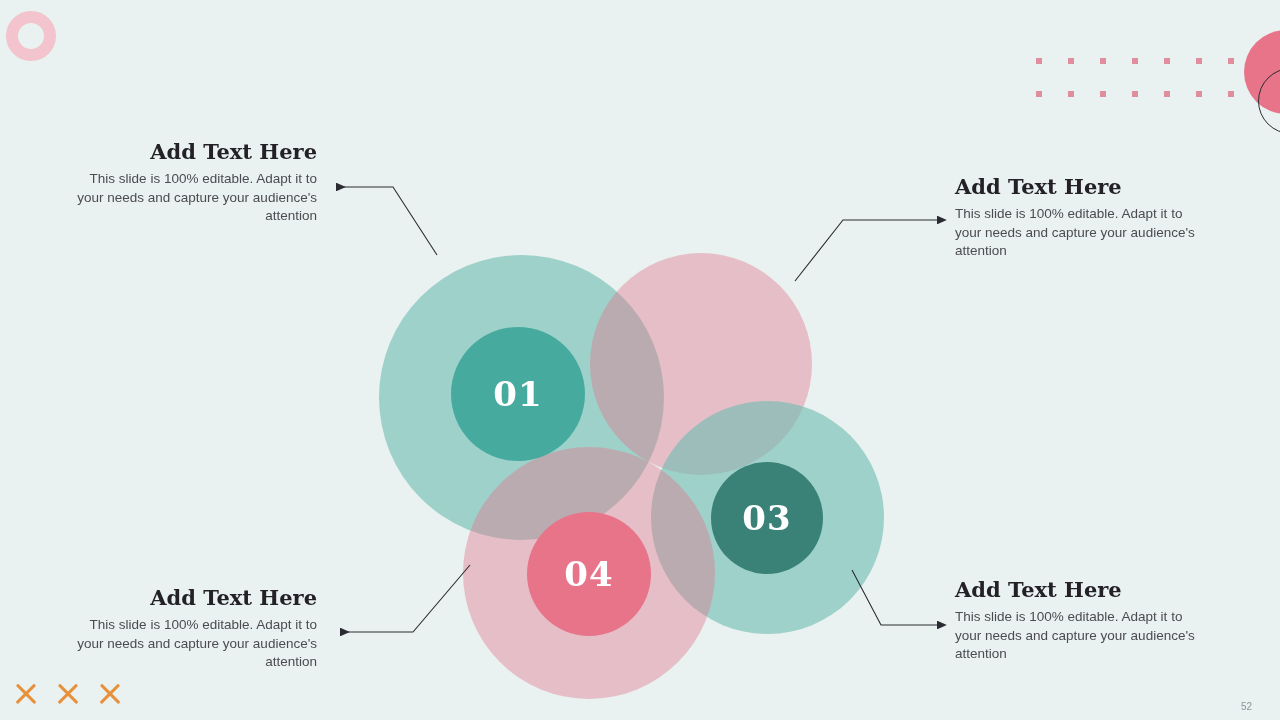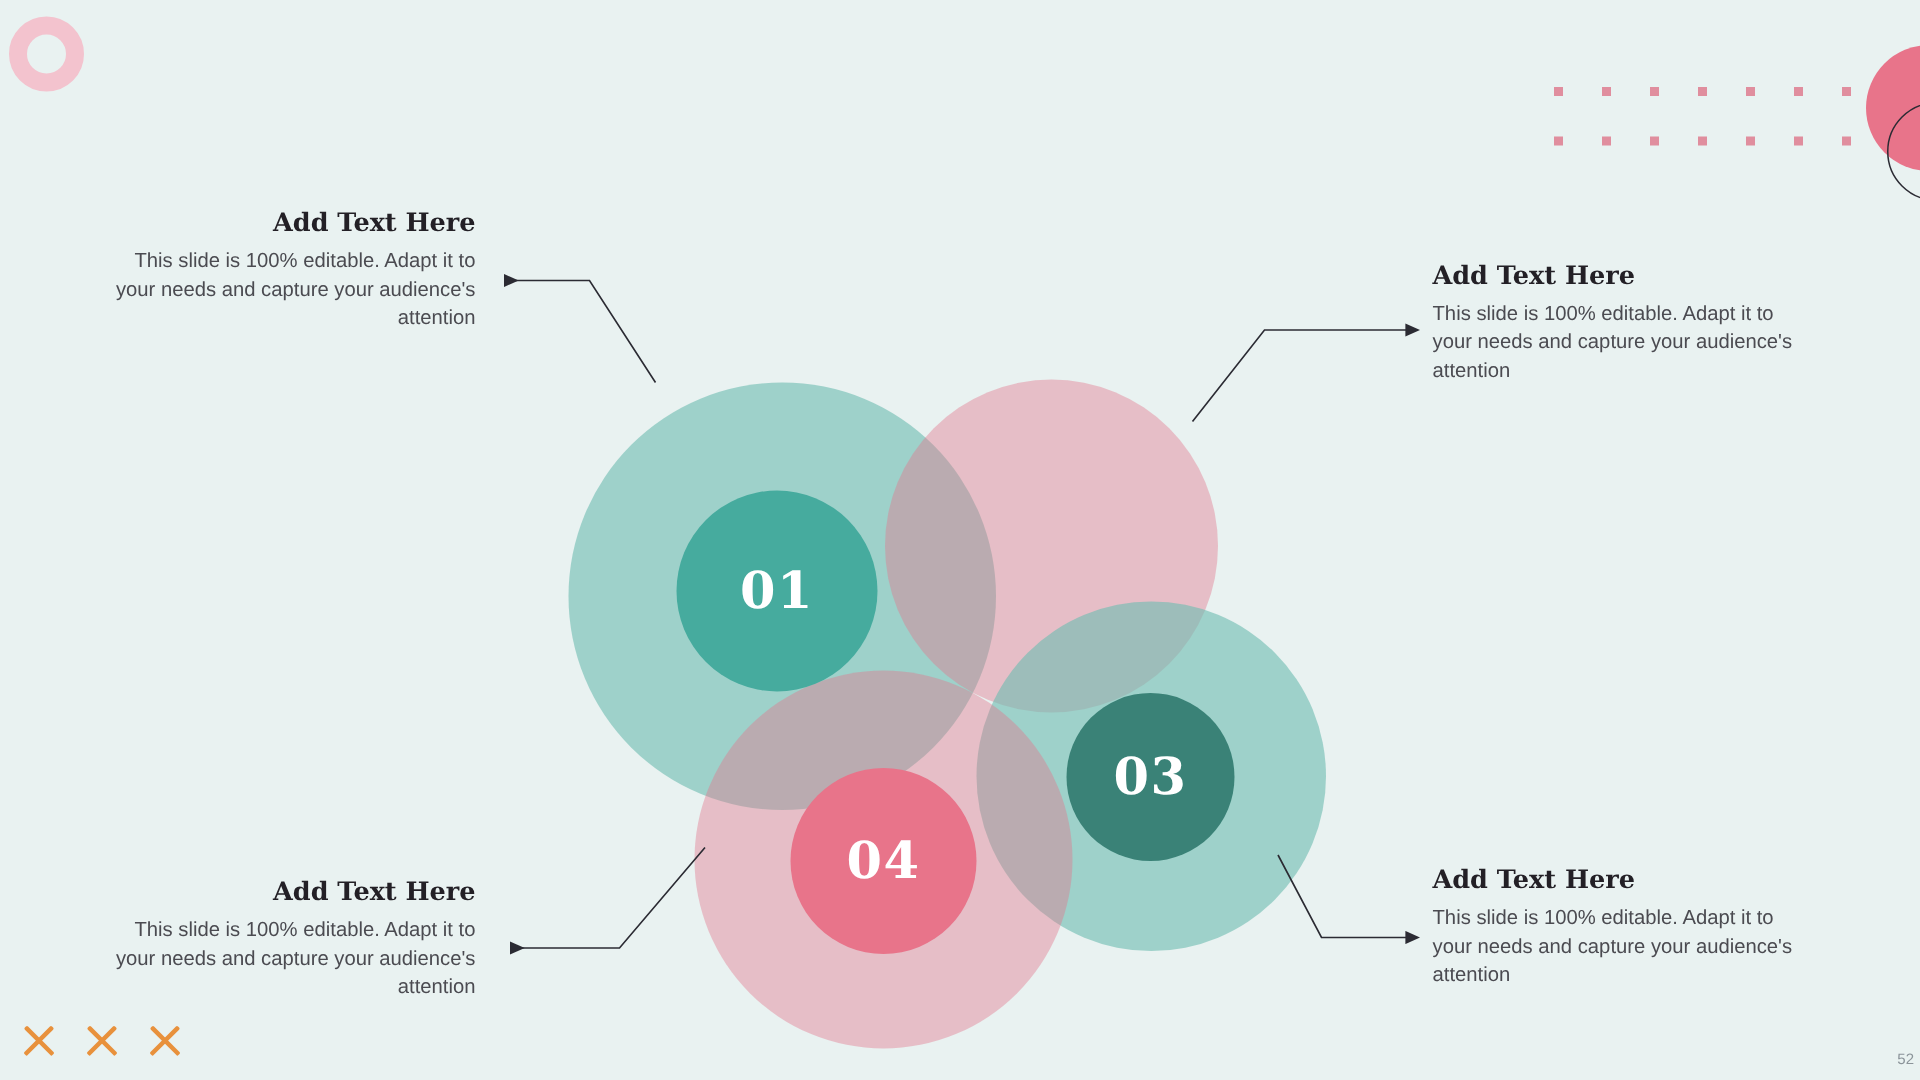"Add Text Here" .callout .ct { font-size: 17px -> 21px }
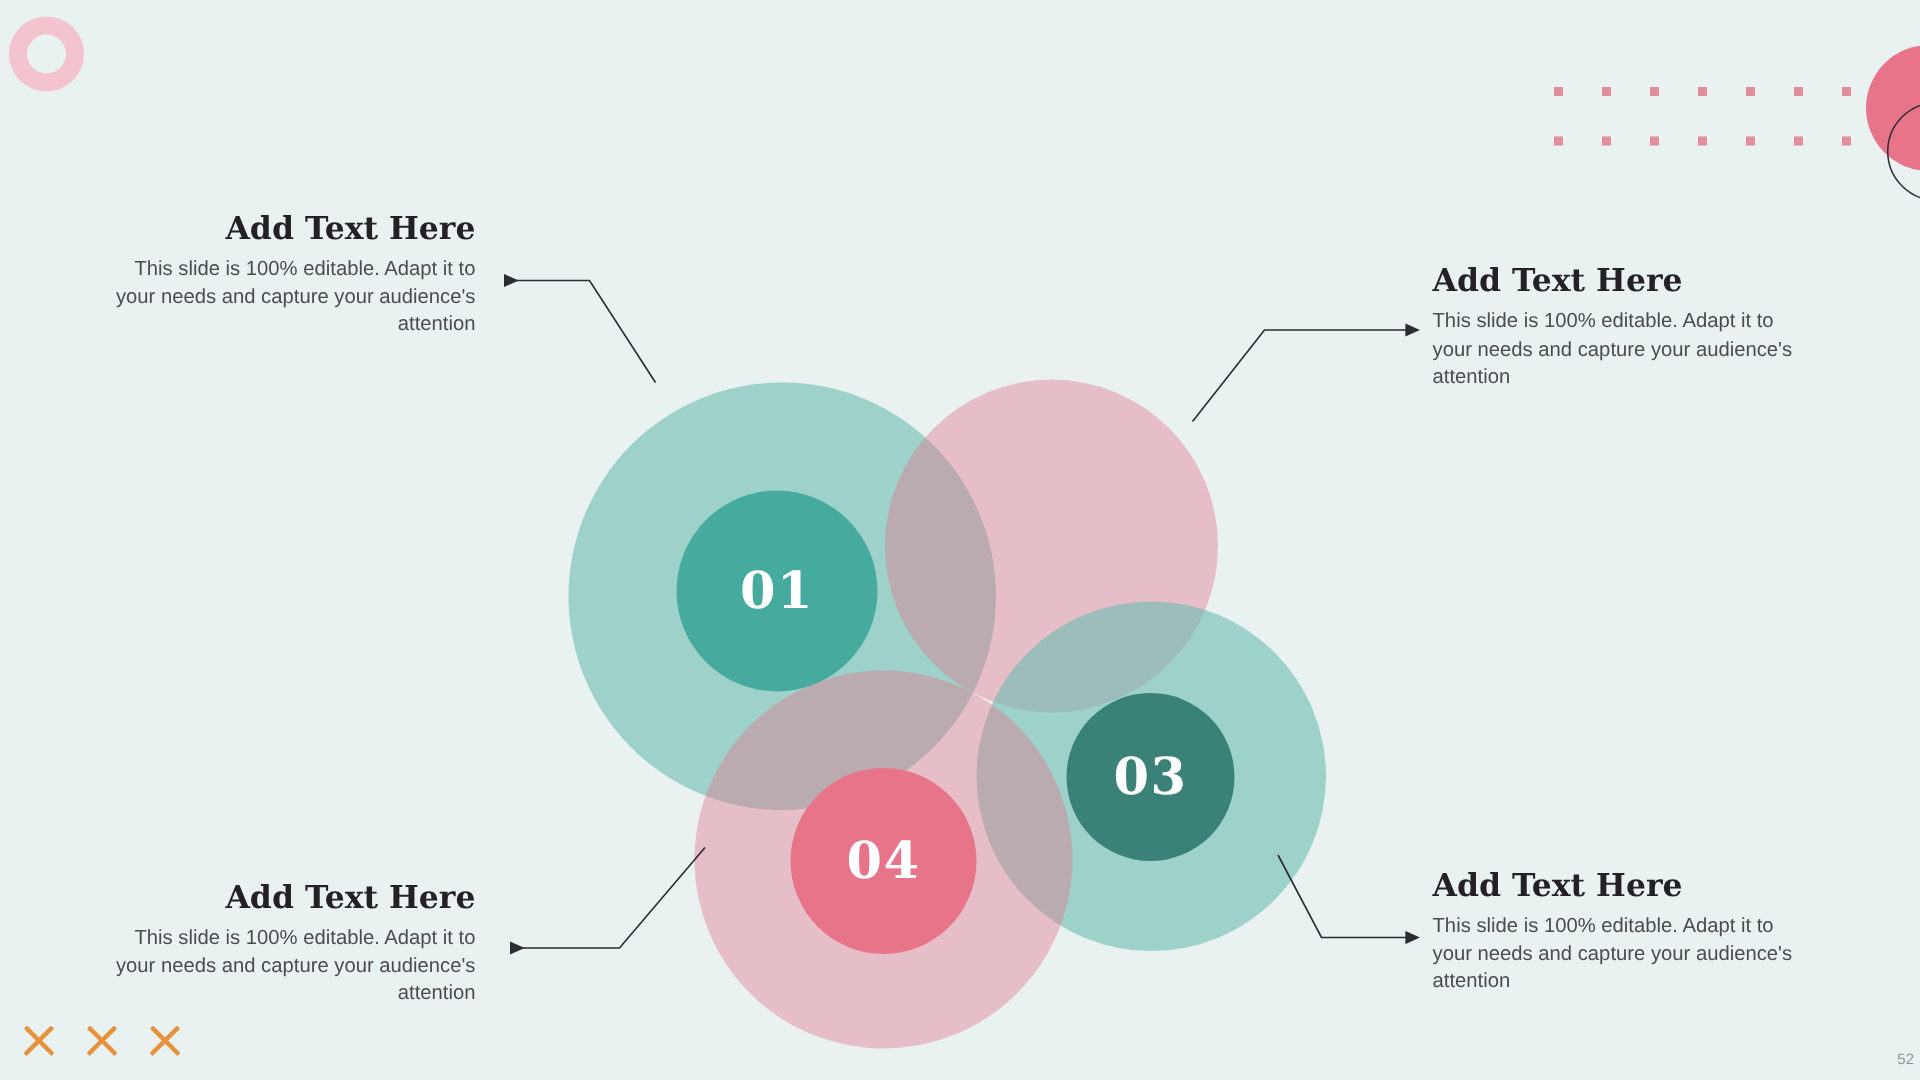"52" .page-num { right: 4px -> 28px }
